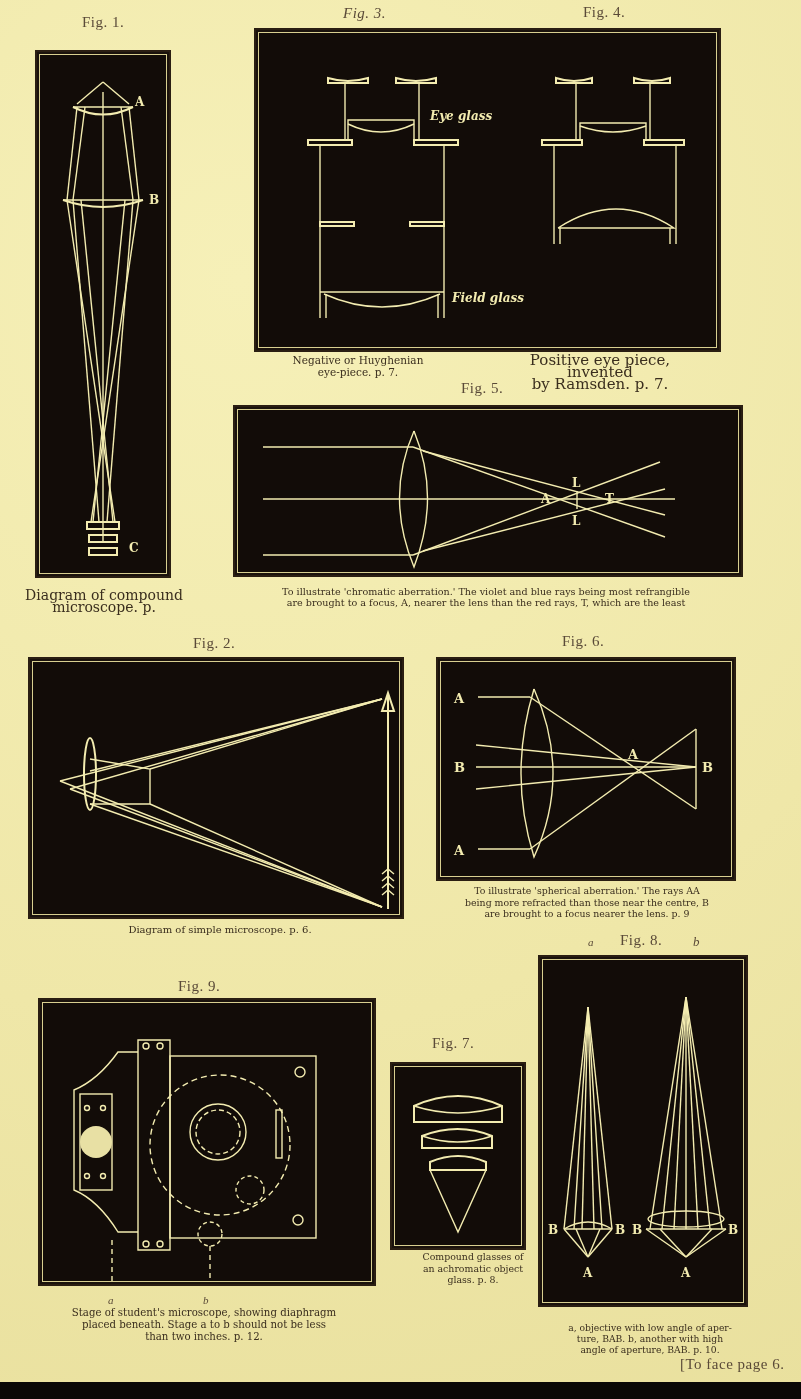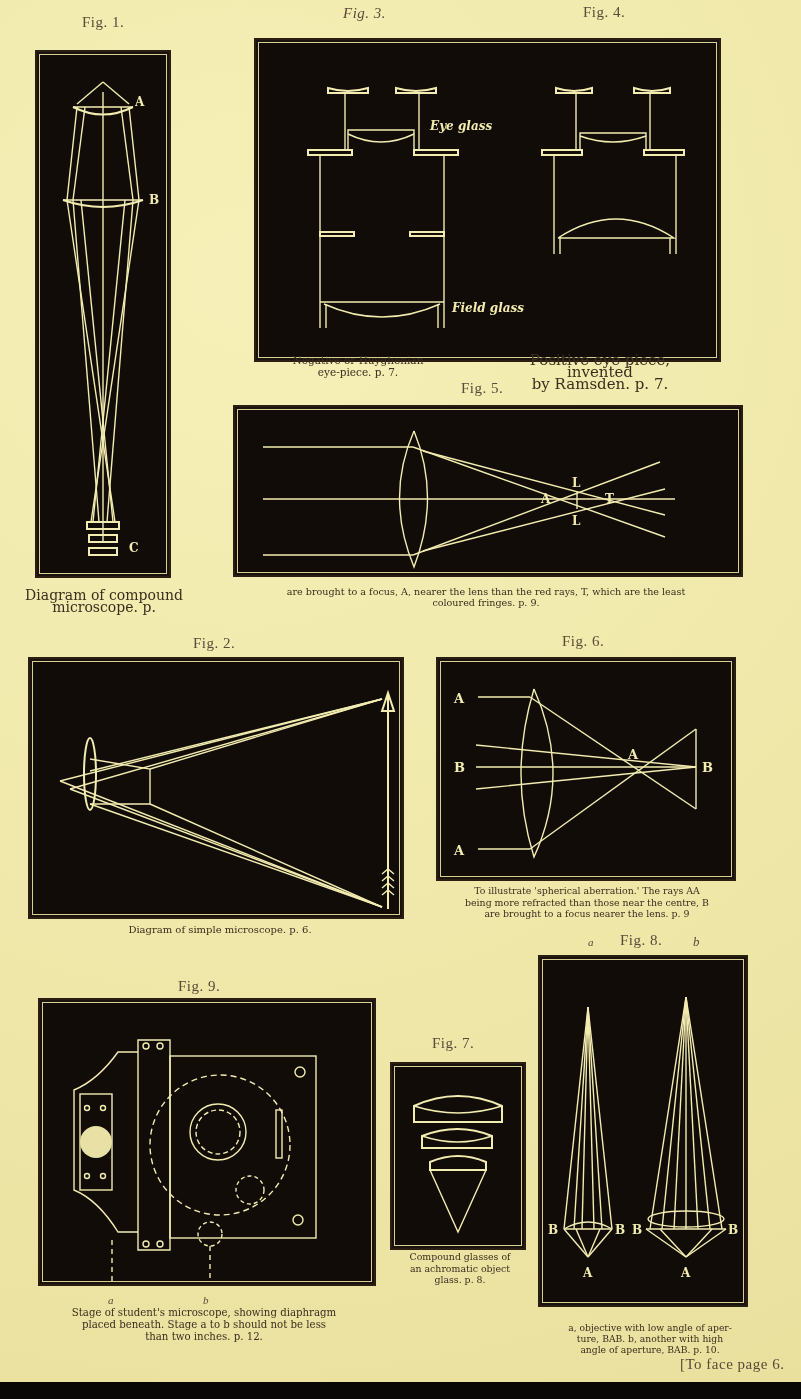"Eye glass" div.panel { margin-top: 10px -> none }
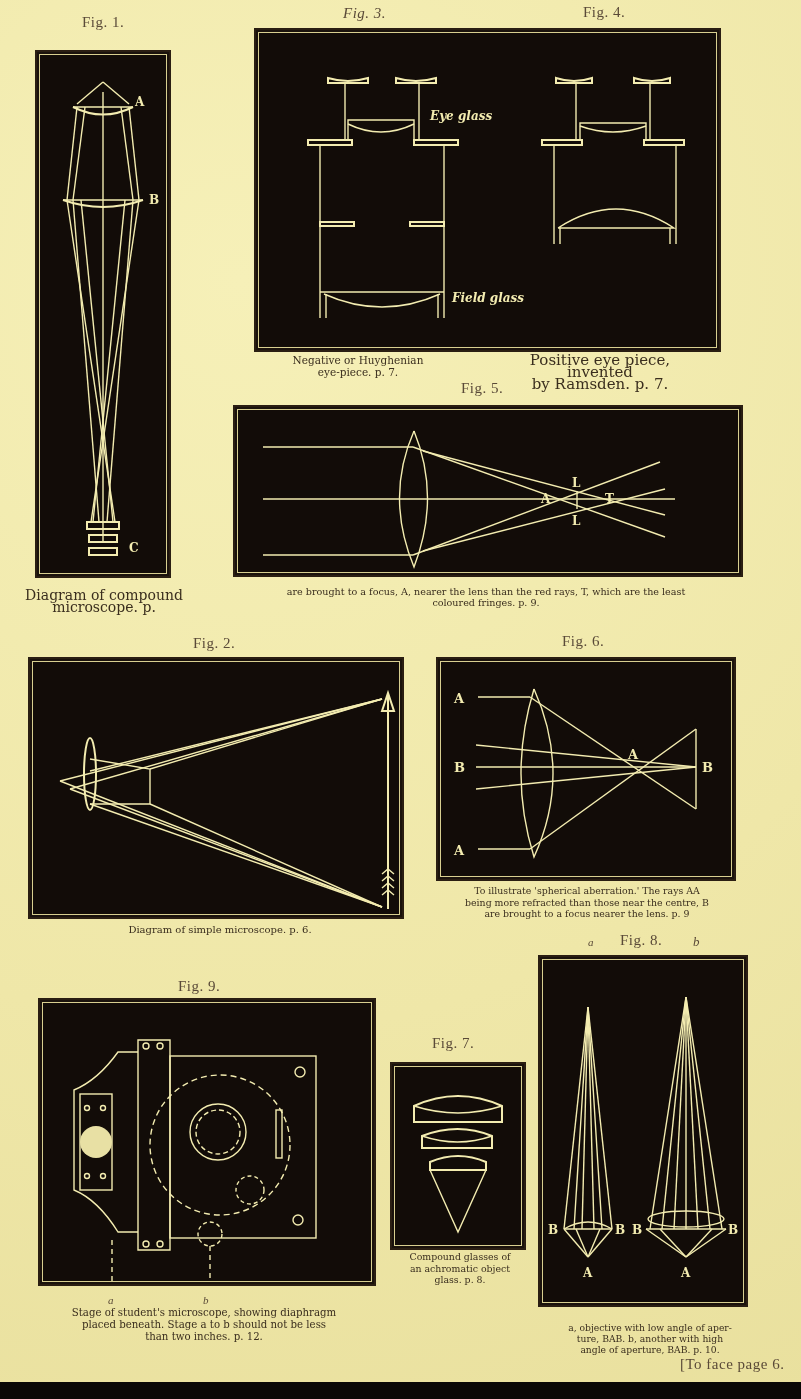"To illustrate 'chromatic aberration.'" div { html: none -> <div>To illustrate 'chromatic aberration.' The violet and blue rays being most refrangible</div> }
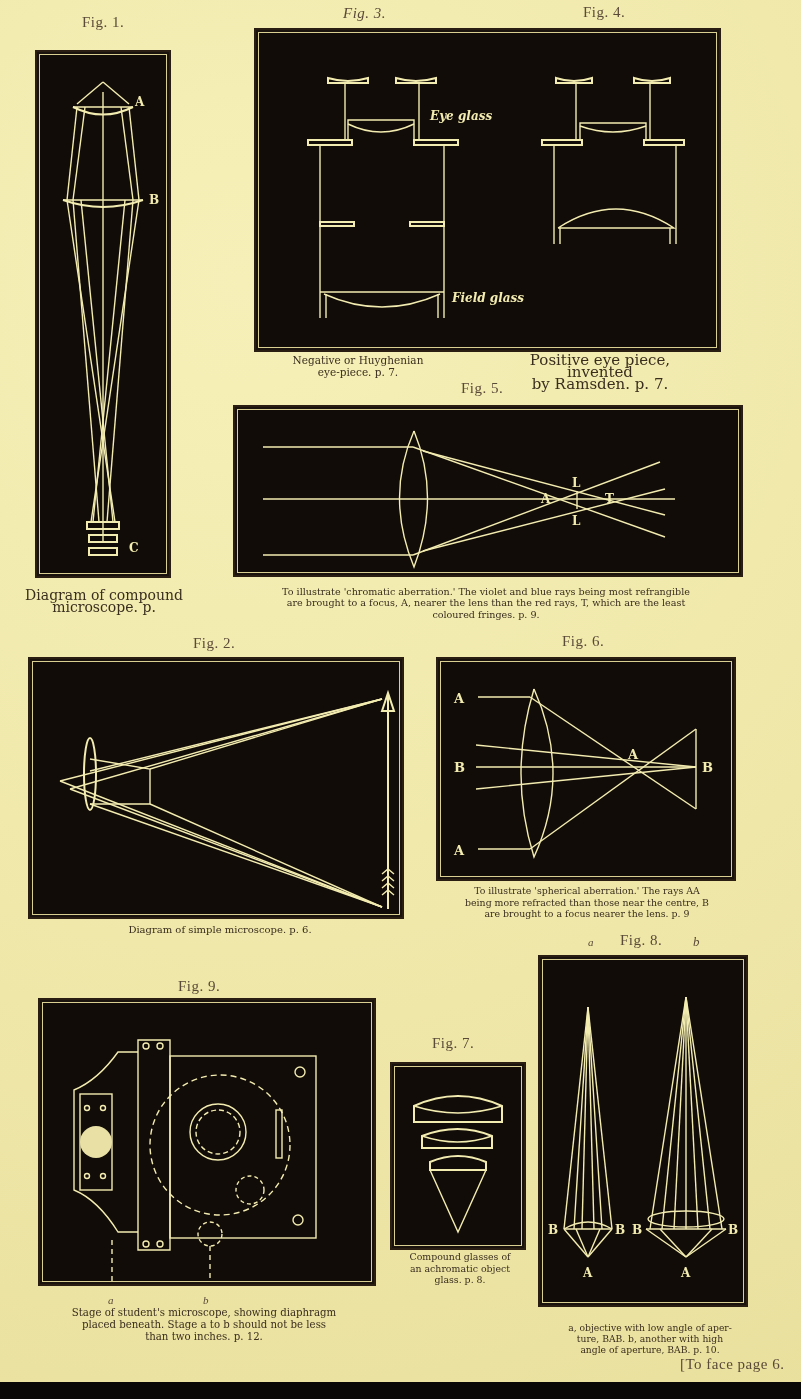"coloured fringes. p. 9." div { html: <div>coloured fringes. p. 9.</div> -> none }
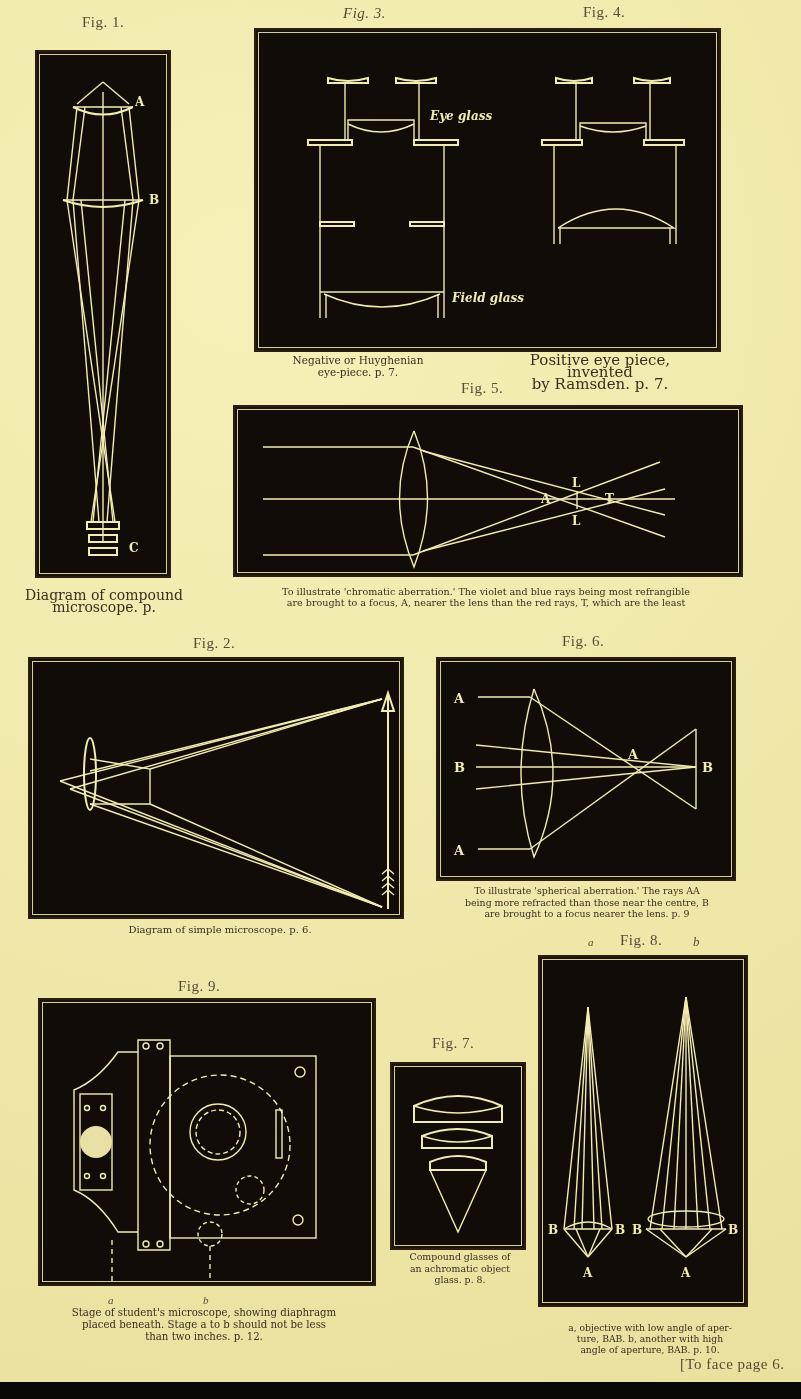"Compound glasses of" div.caption { left: 380px -> 393px }
